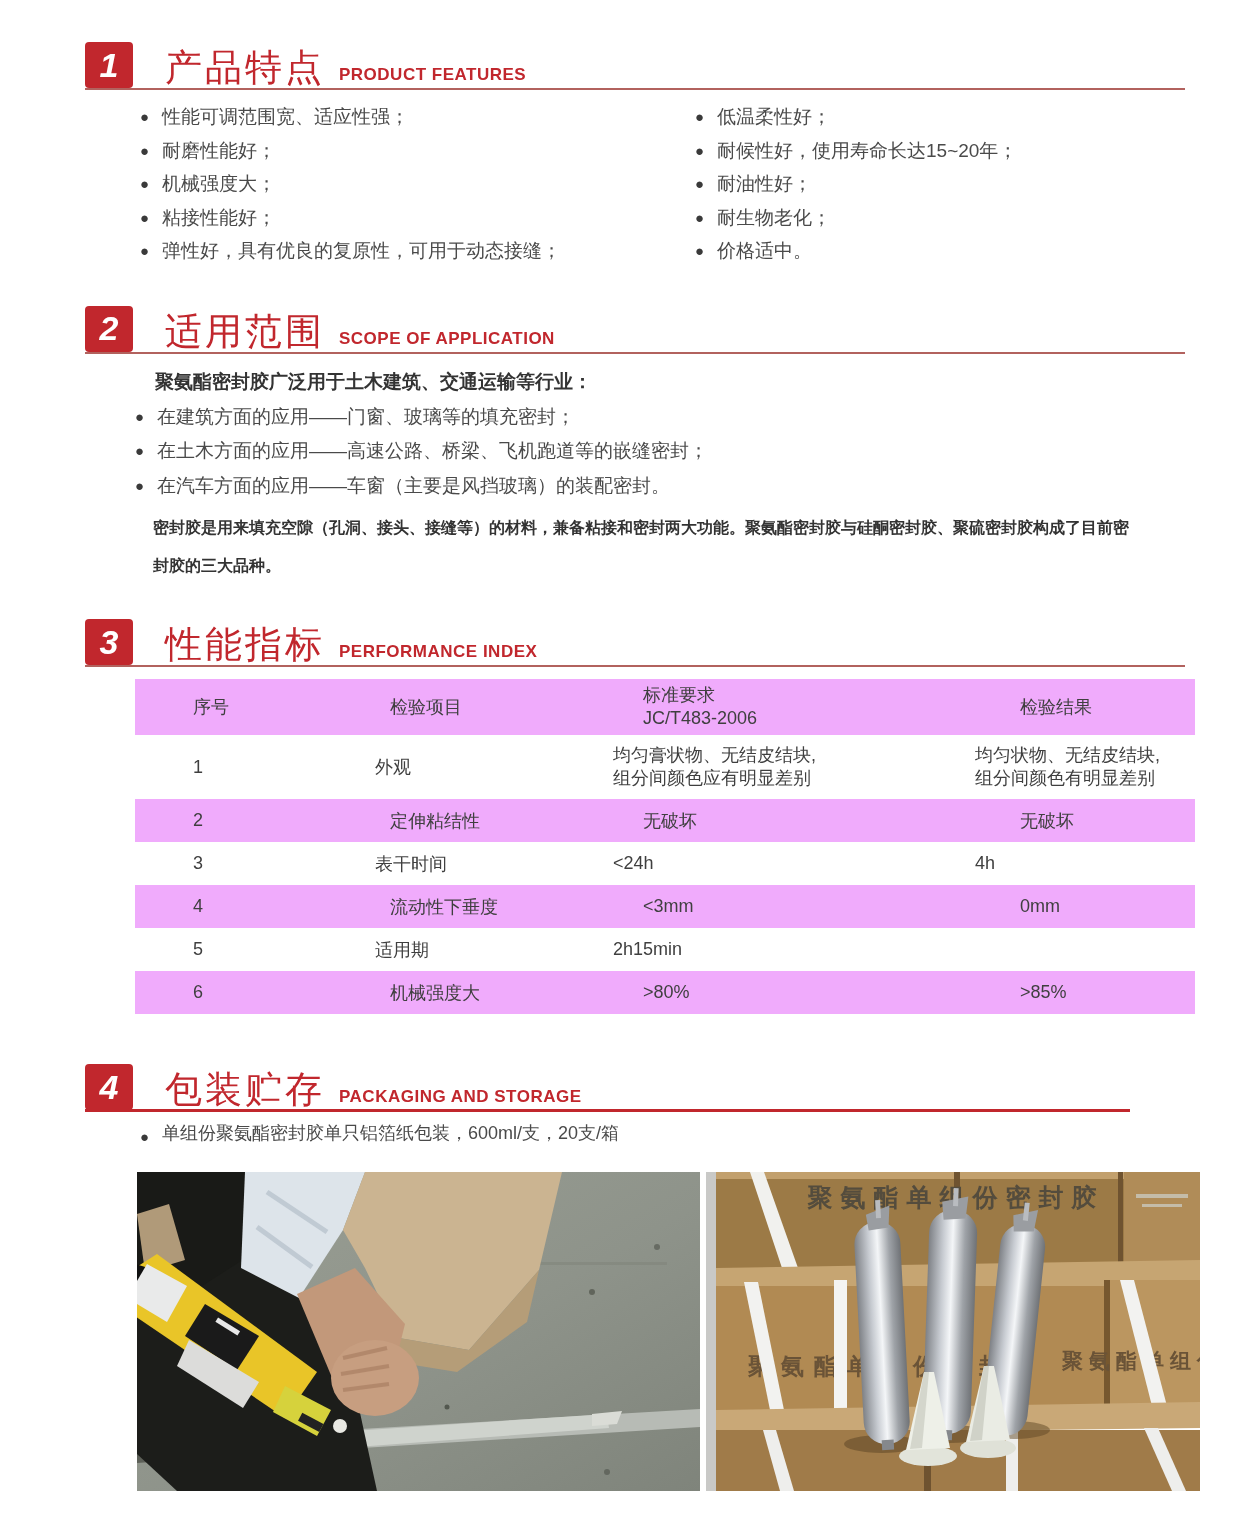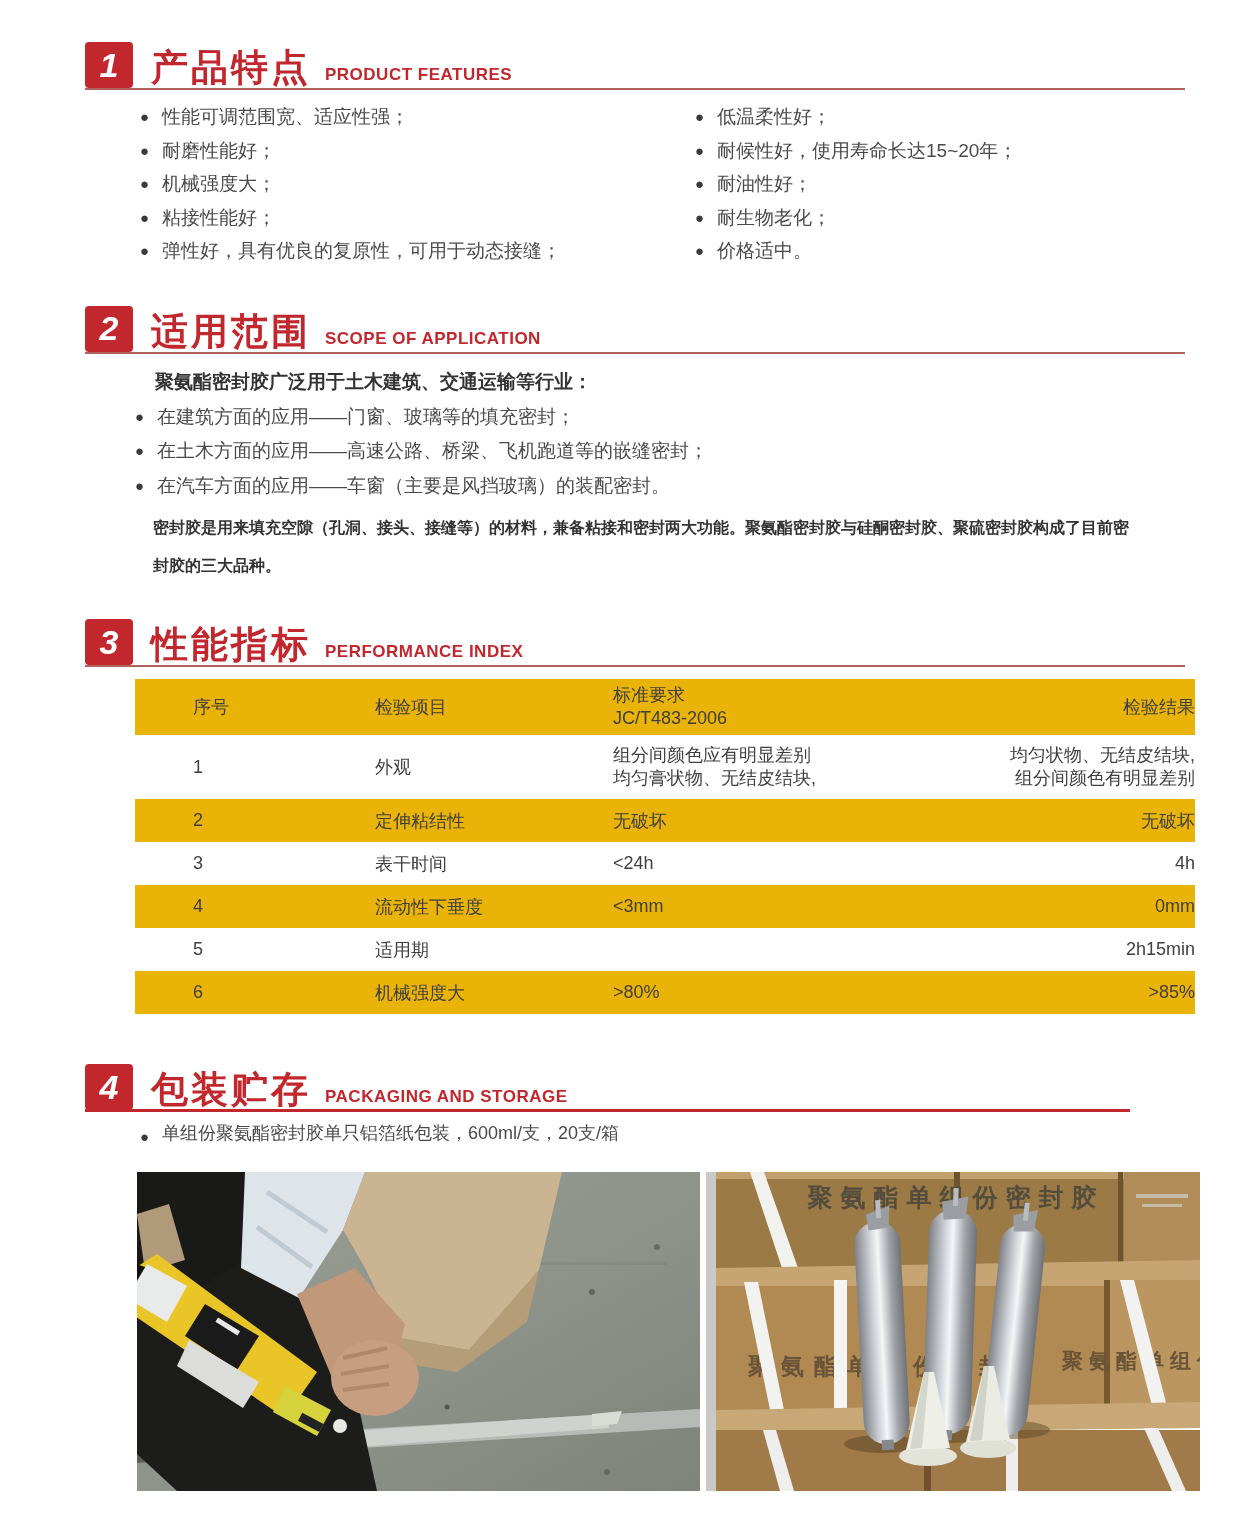"产品特点" .sec-title-cn { font-weight: bold -> normal; margin: 0 14px 4px 18px -> 0 14px 4px 32px }
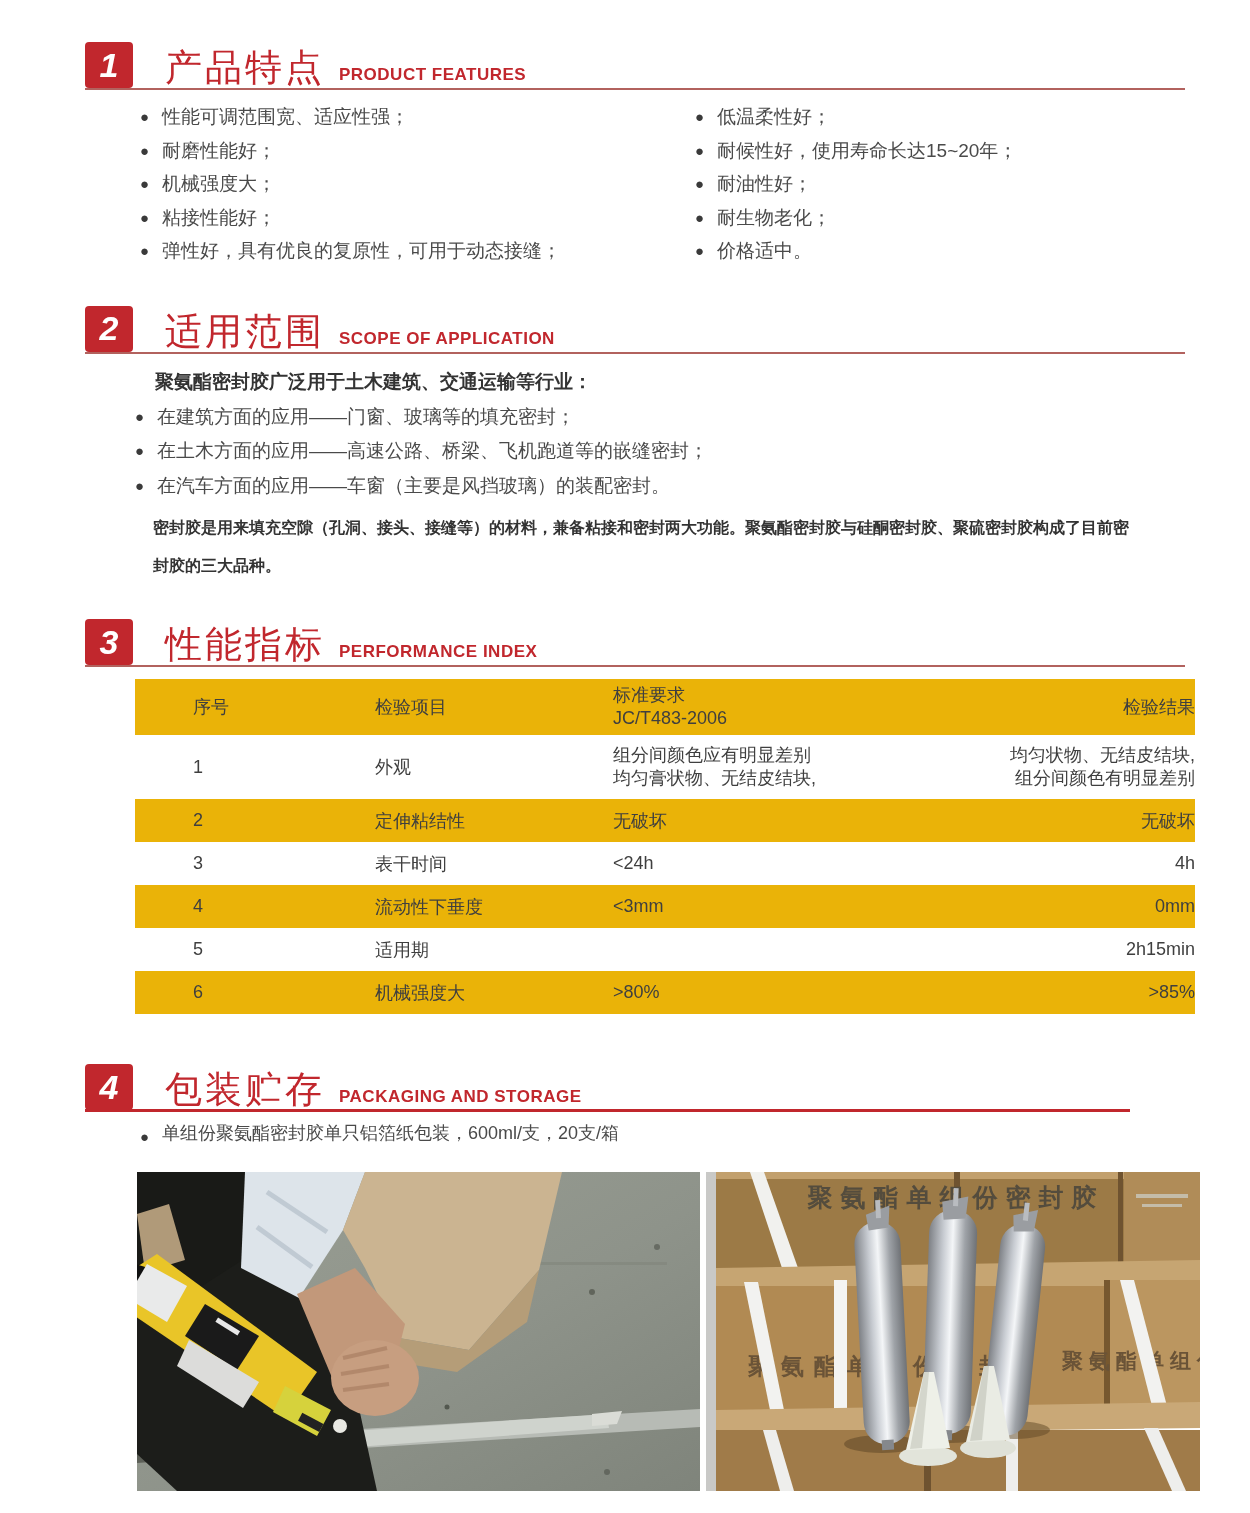"序号" .tr.gray { background: #eab308 -> #f0abfc; gap: none -> 15px }
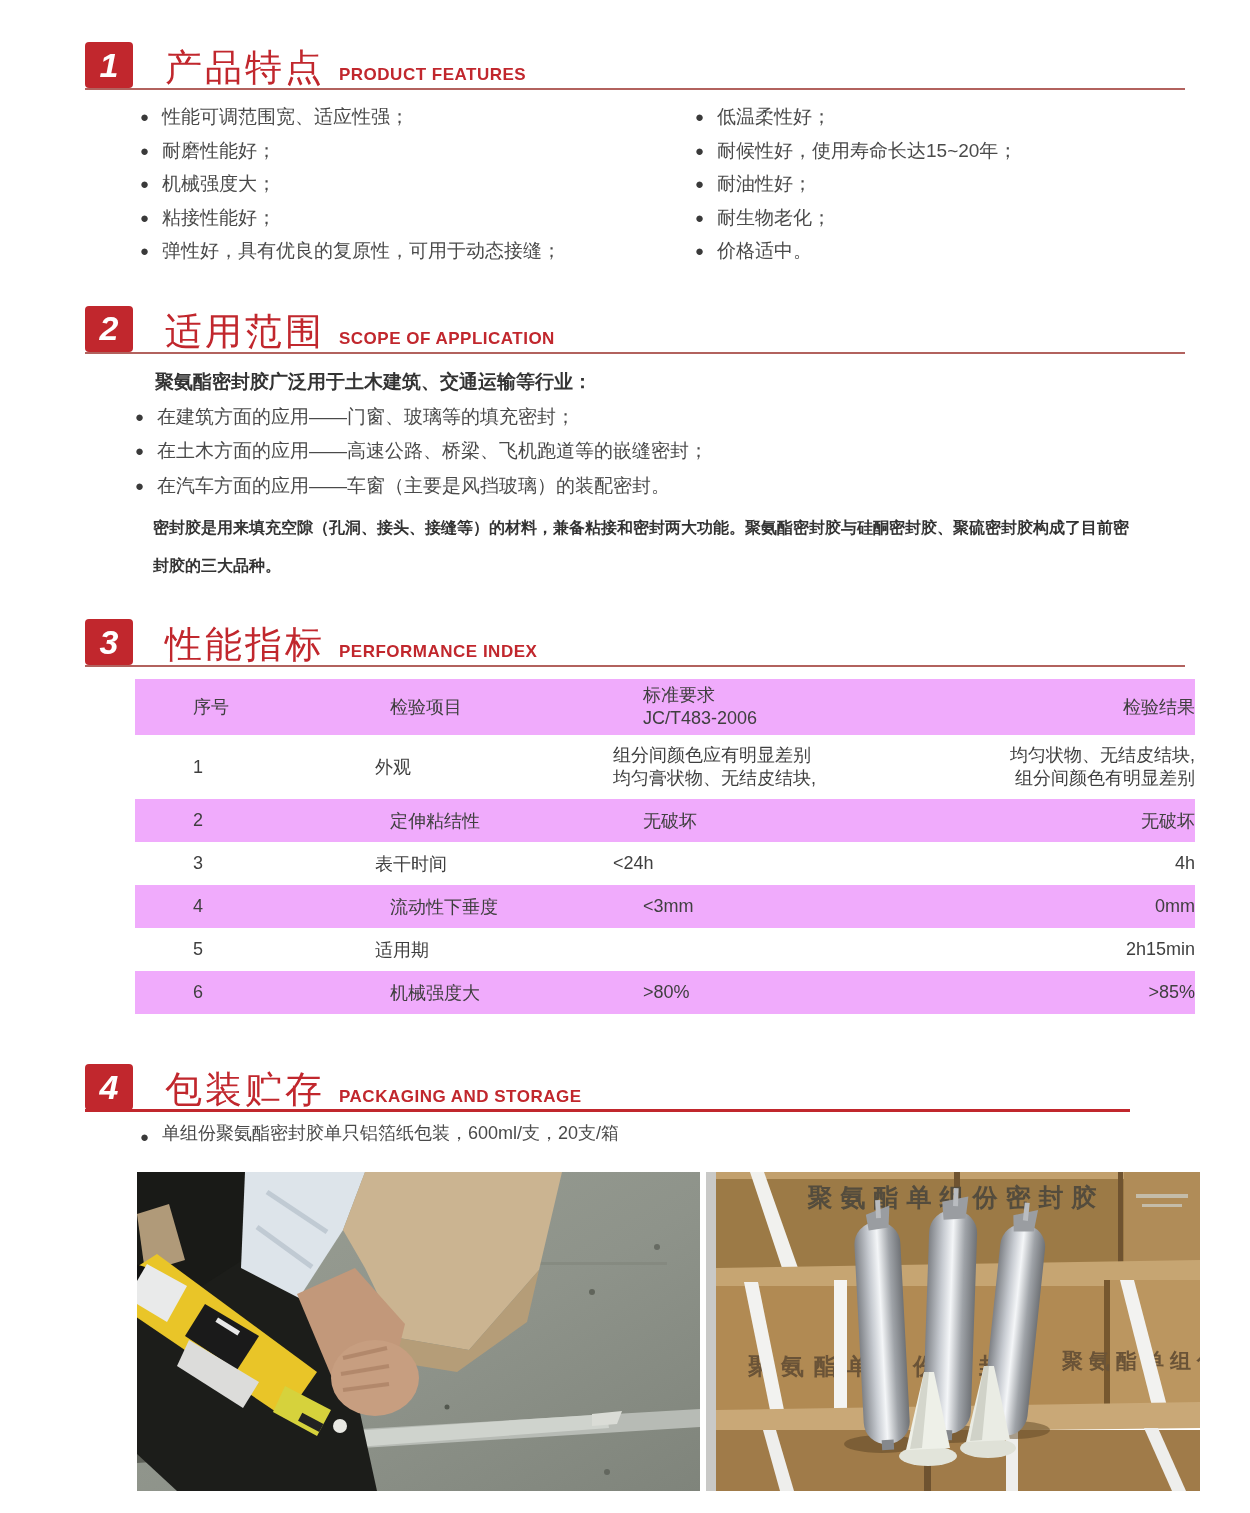"检验结果" .c4 { text-align: right -> none }
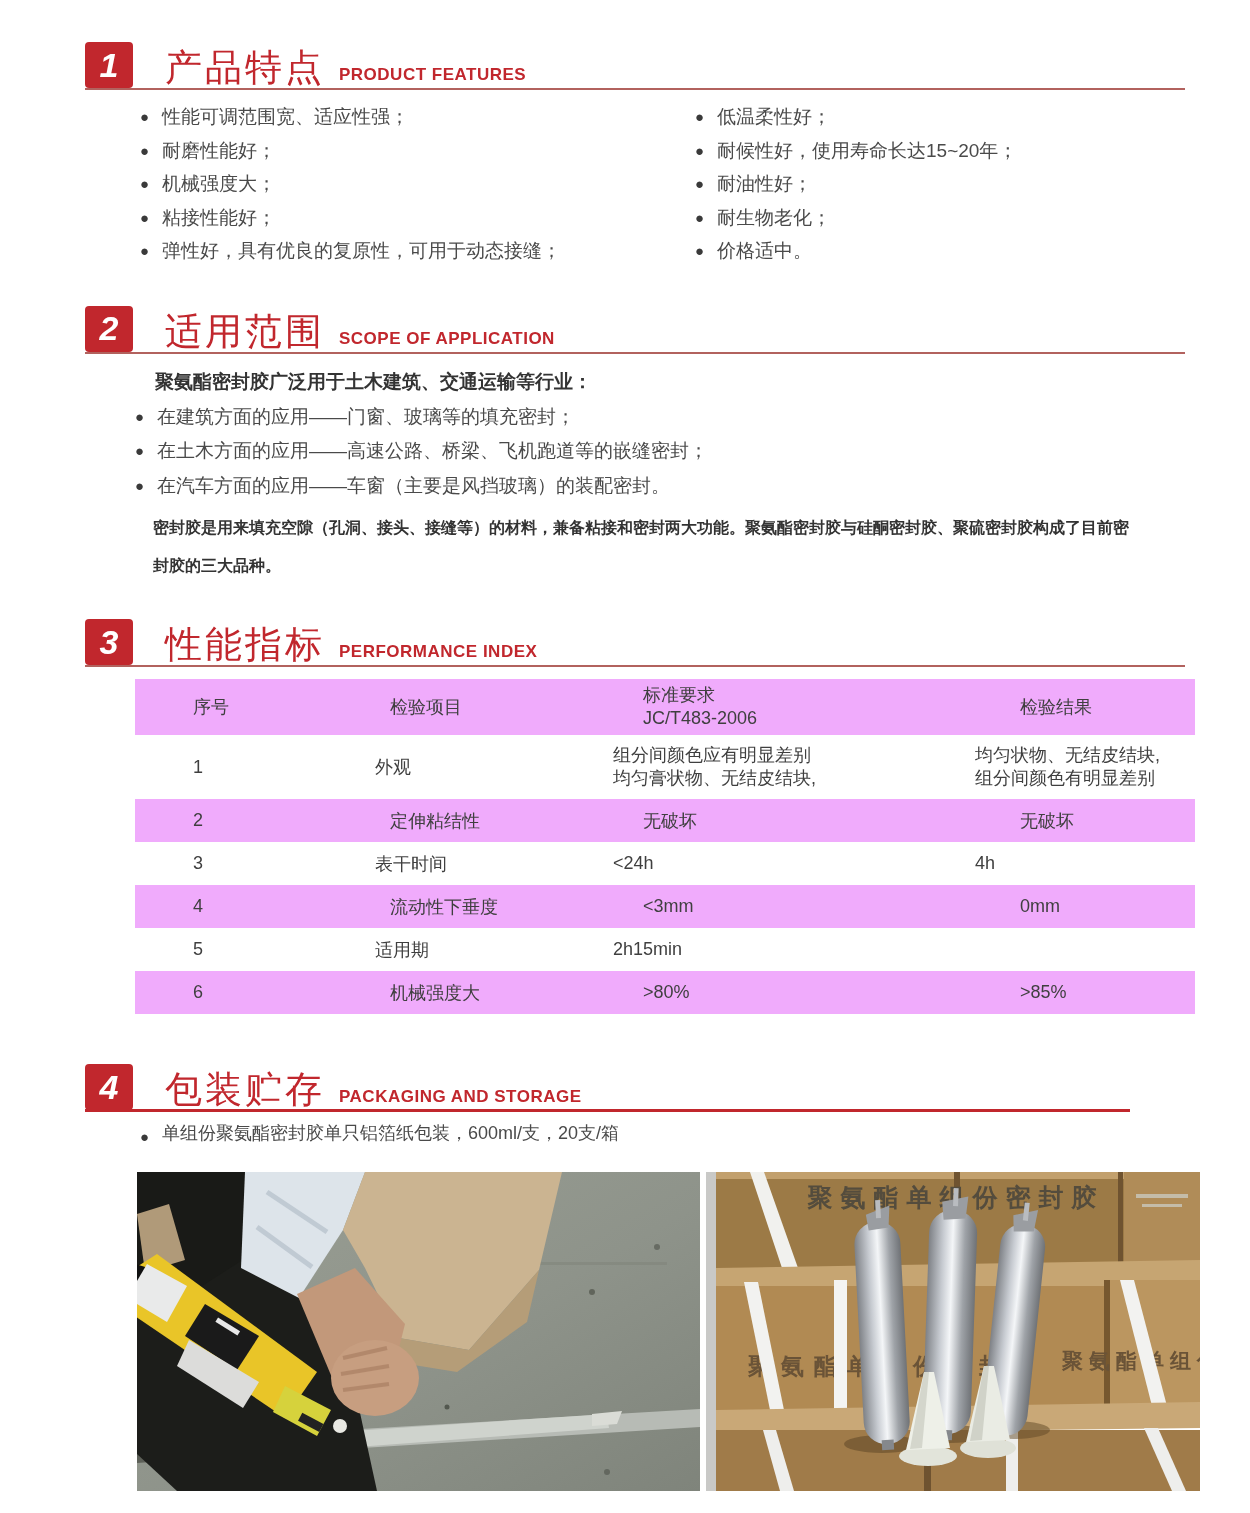"组分间颜色应有明显差别" span.cell-line { order: before "均匀膏状物、无结皮结块," -> after "均匀膏状物、无结皮结块," }
